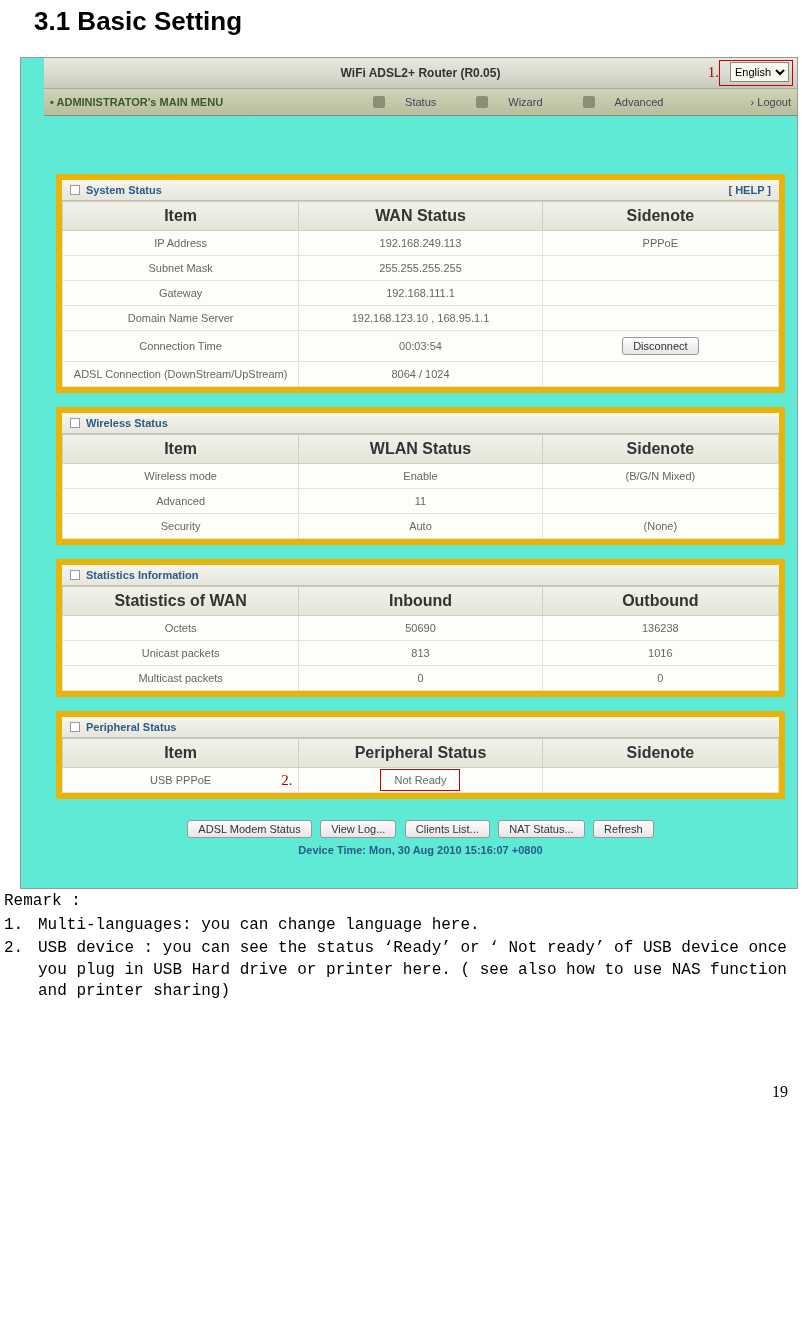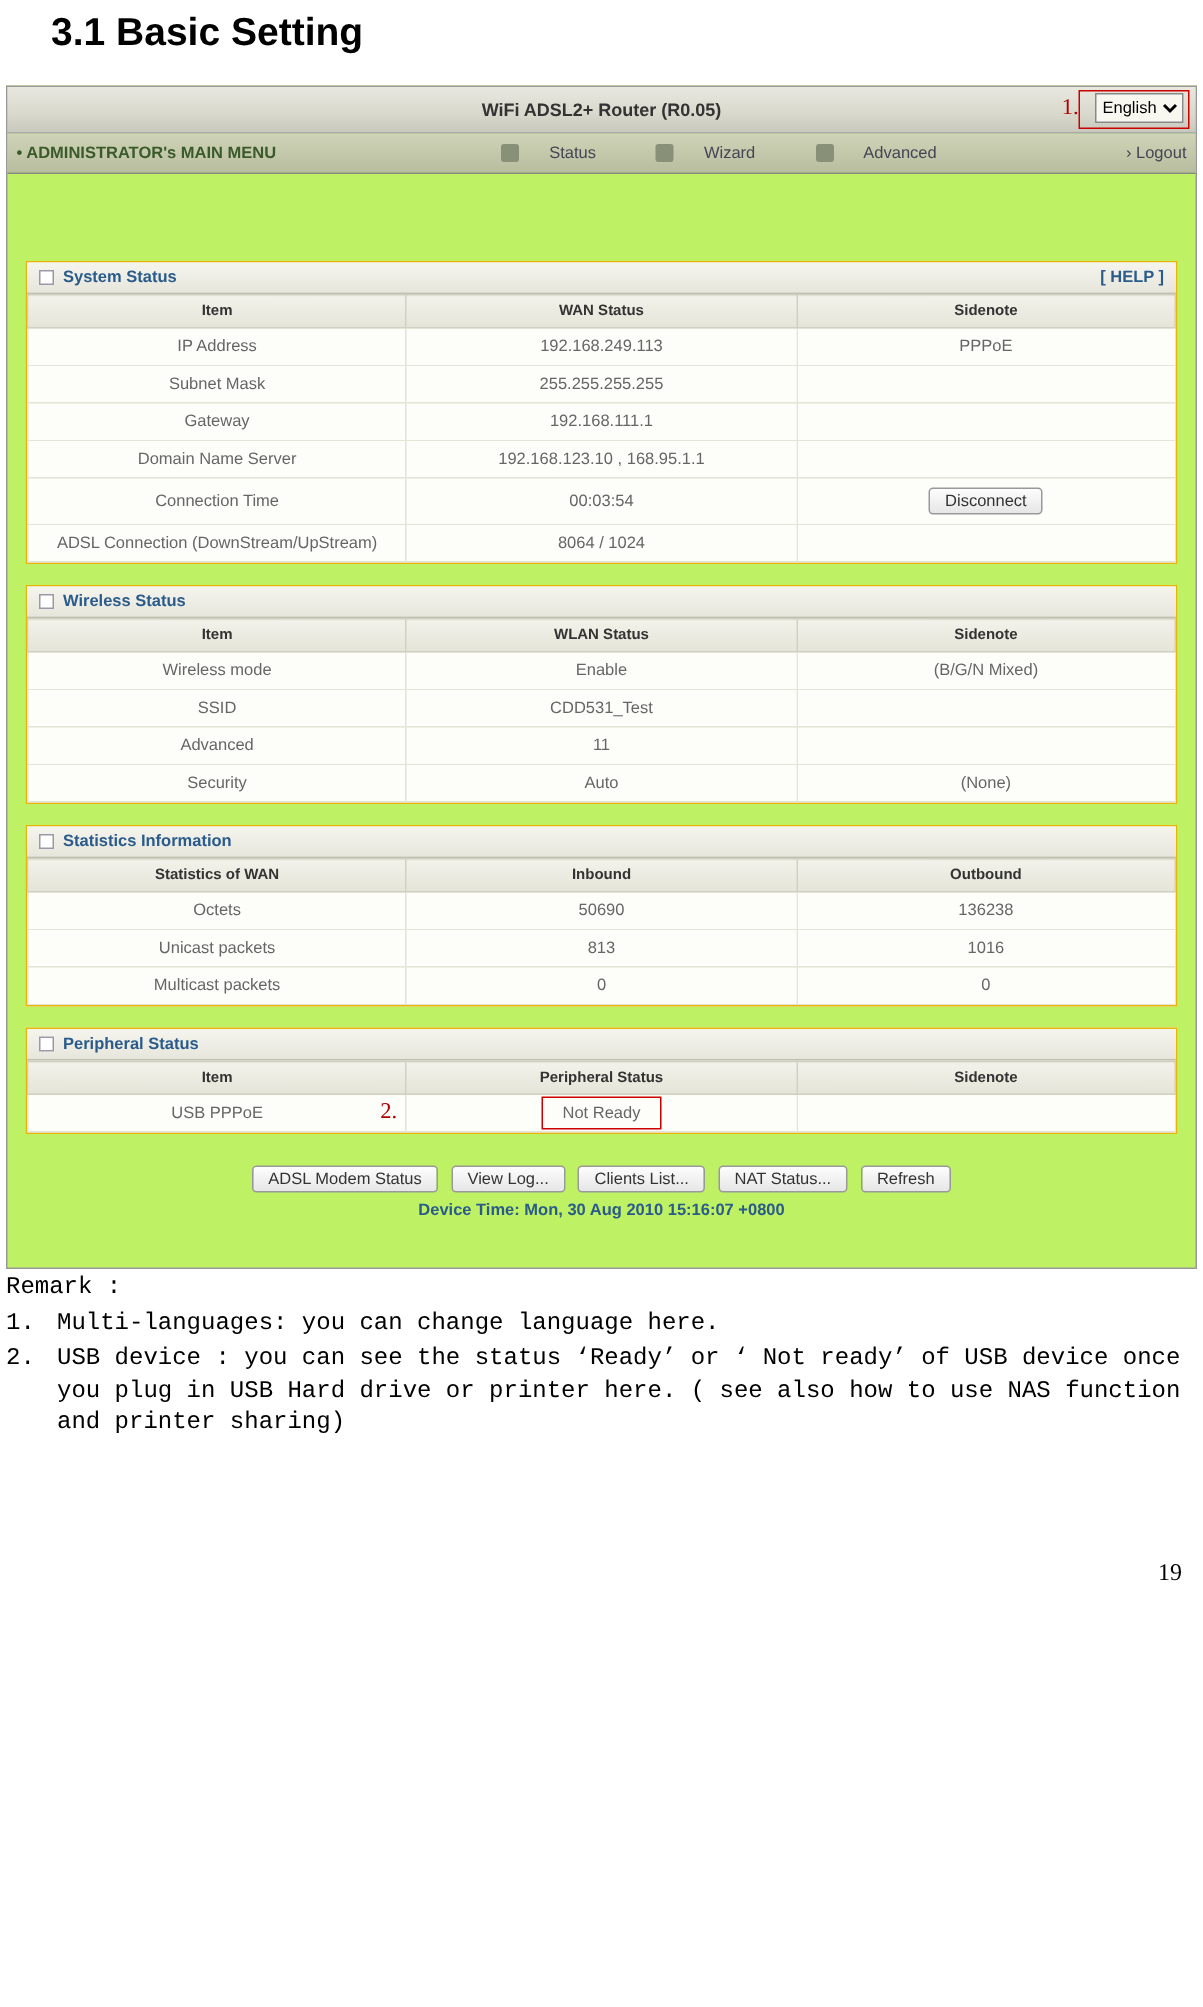"WiFi ADSL2+ Router (R0.05)" .screenshot { background: #bef264 -> #5eead4; margin: 20px 0 2px 0 -> 20px 0 2px 16px; padding-left: none -> 23px }
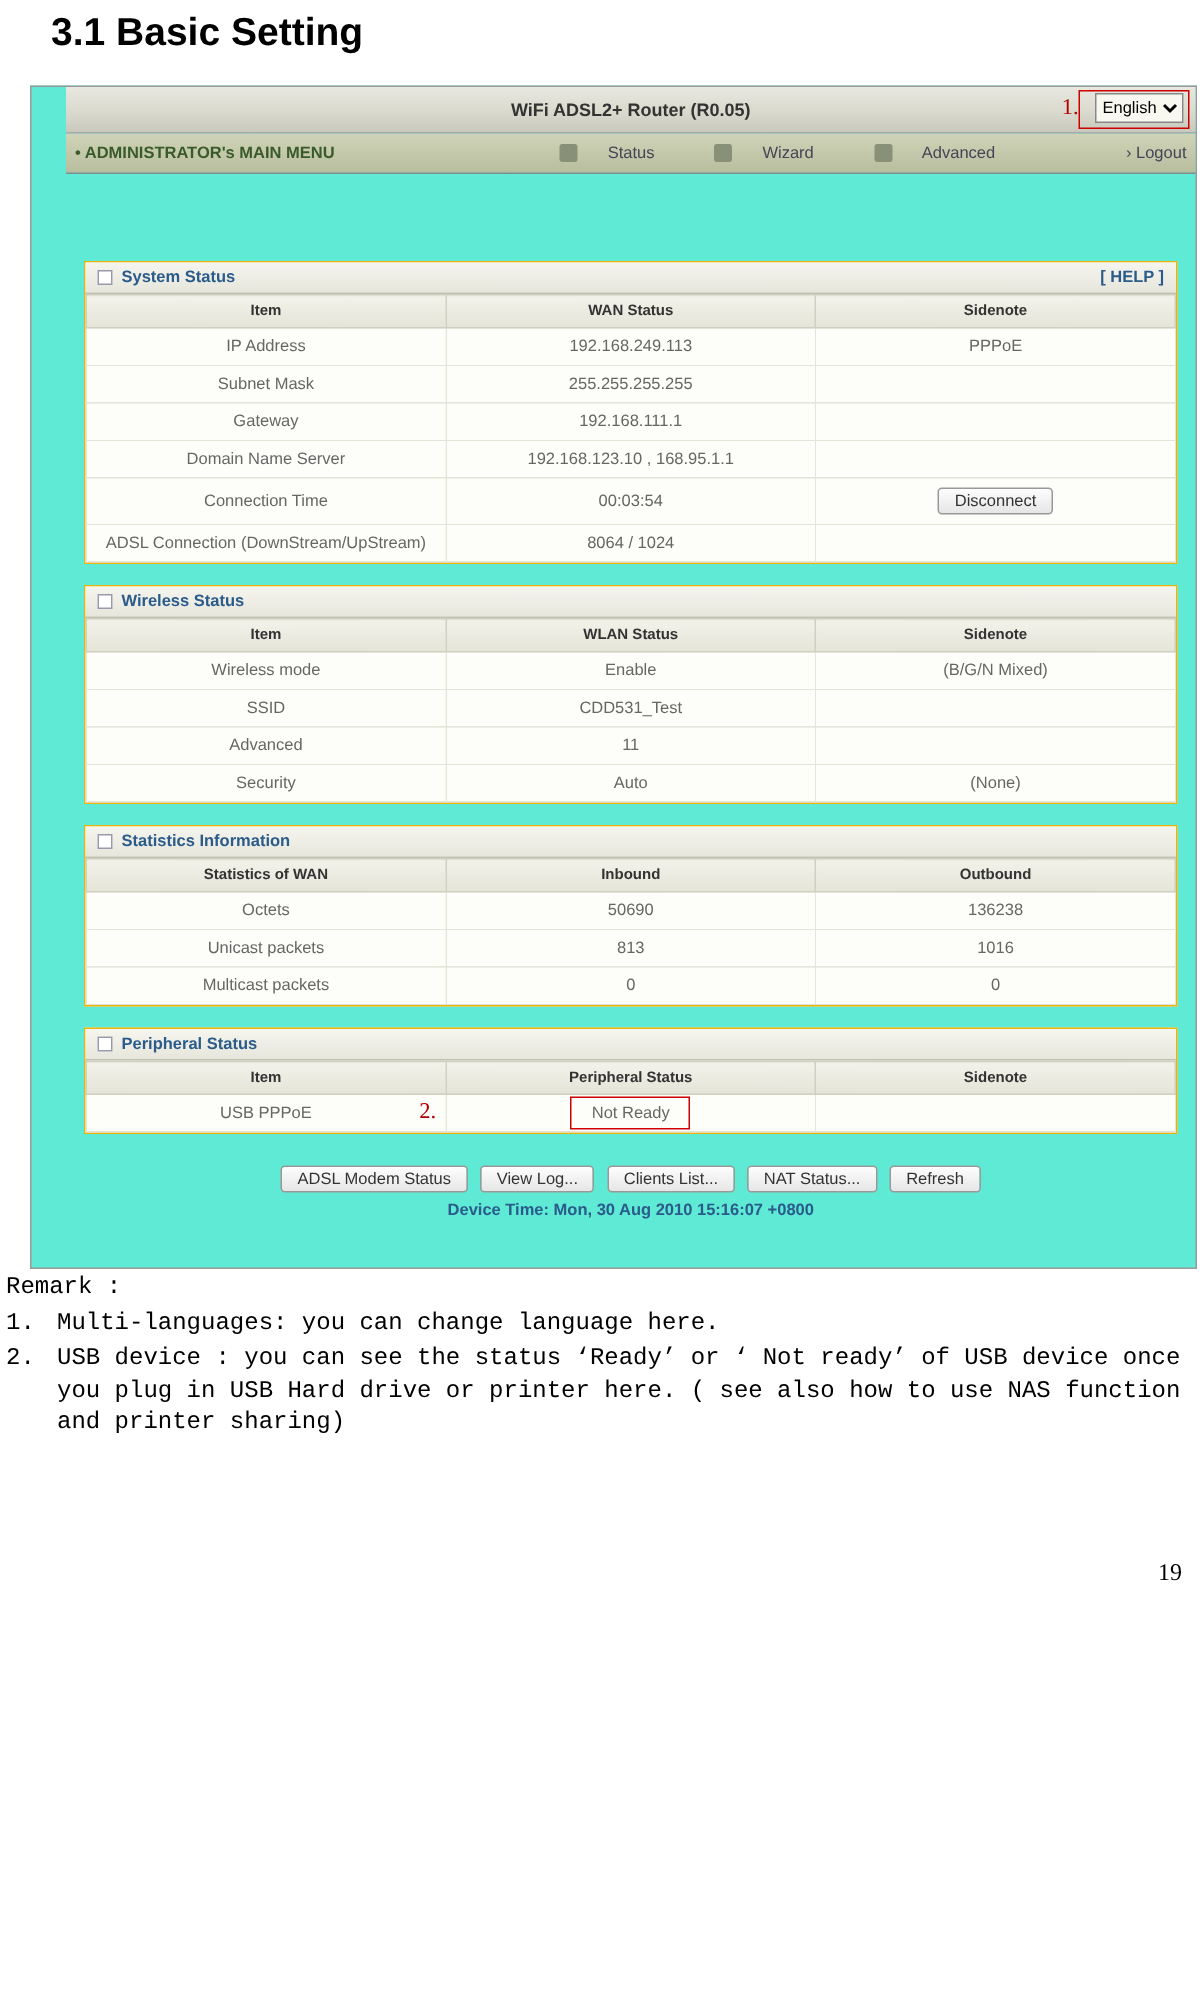"System Status" .panel { border: 1px solid #eab308 -> 6px solid #eab308 }
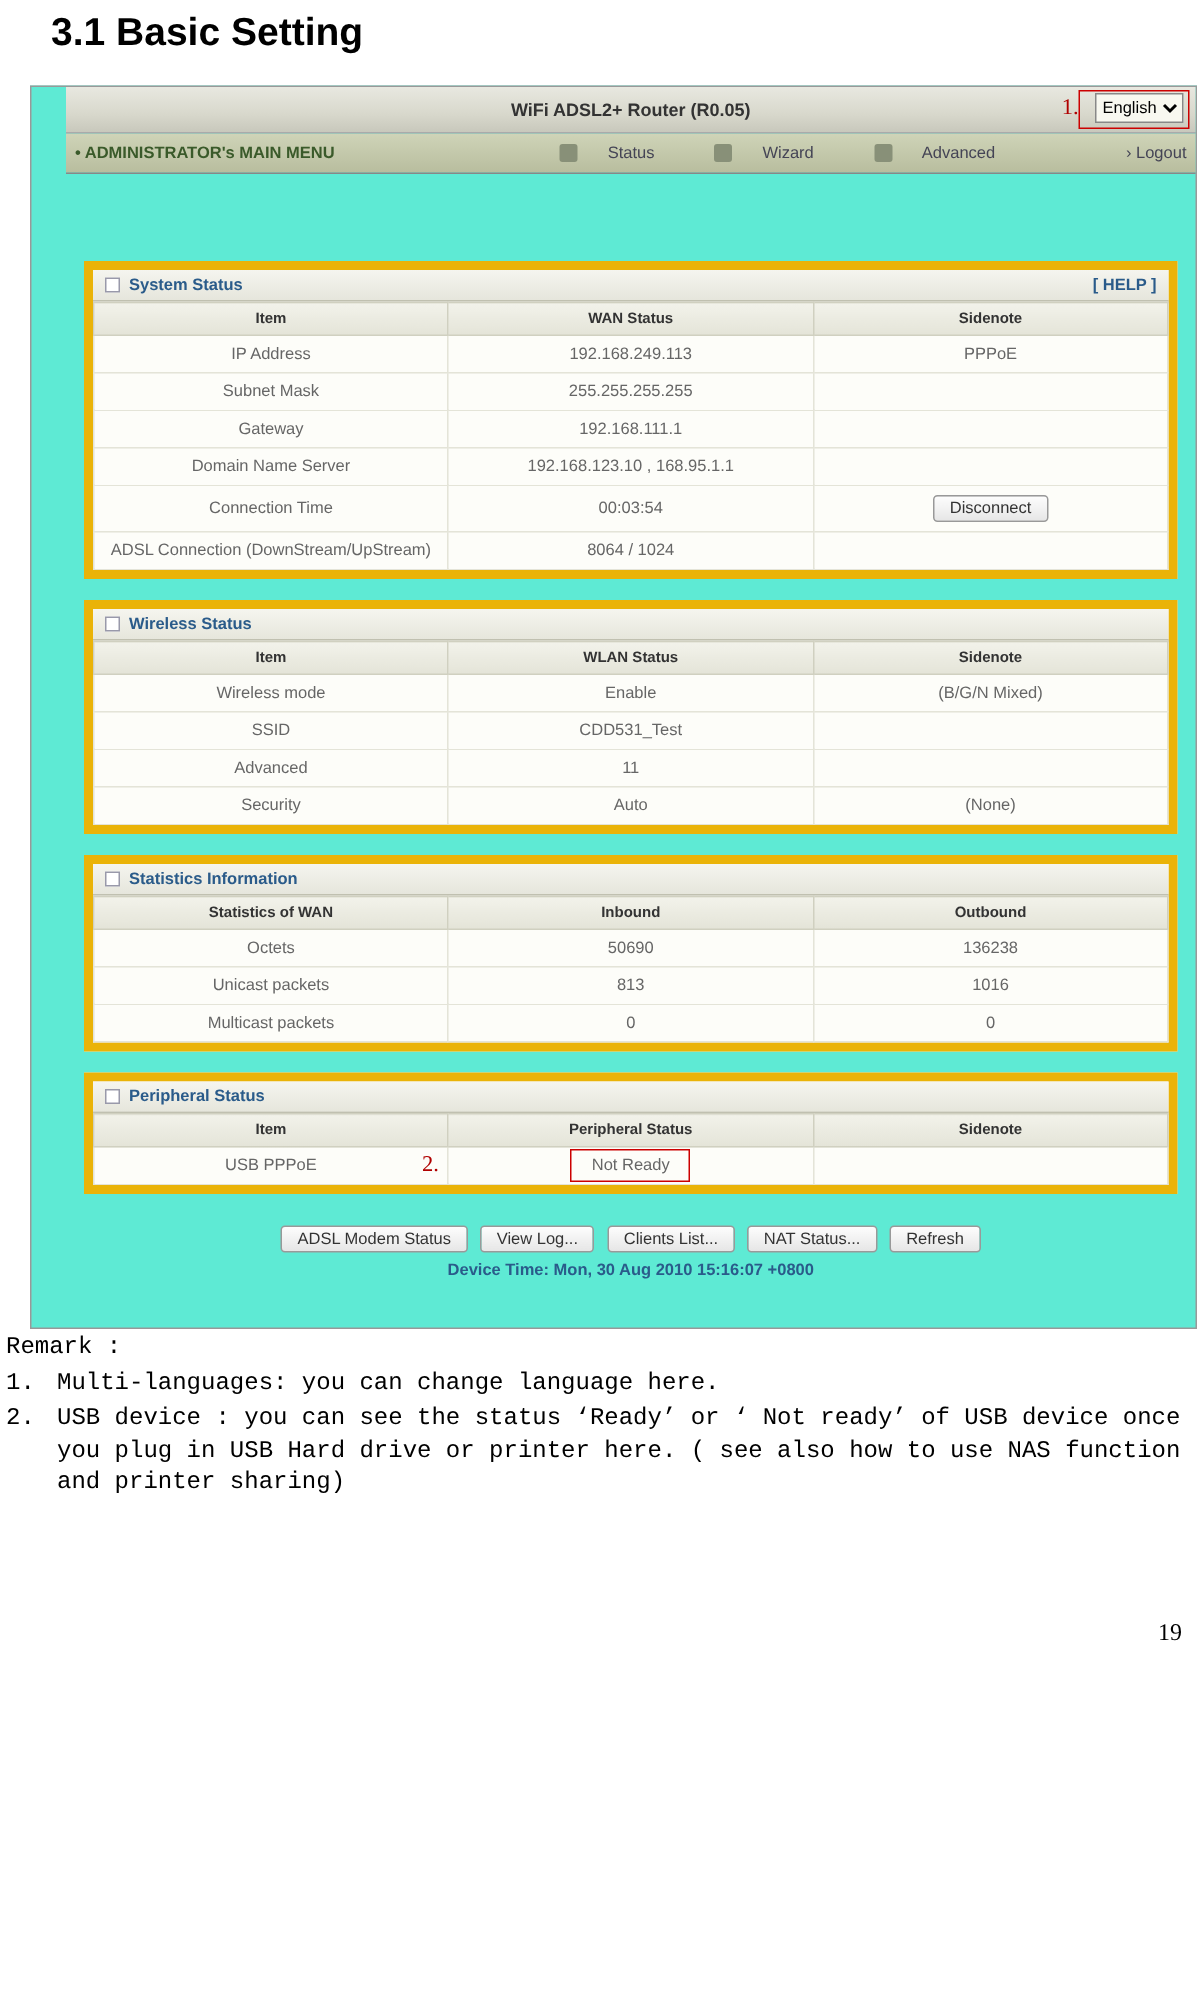"Item" table.data th { font-size: 10px -> 16px }
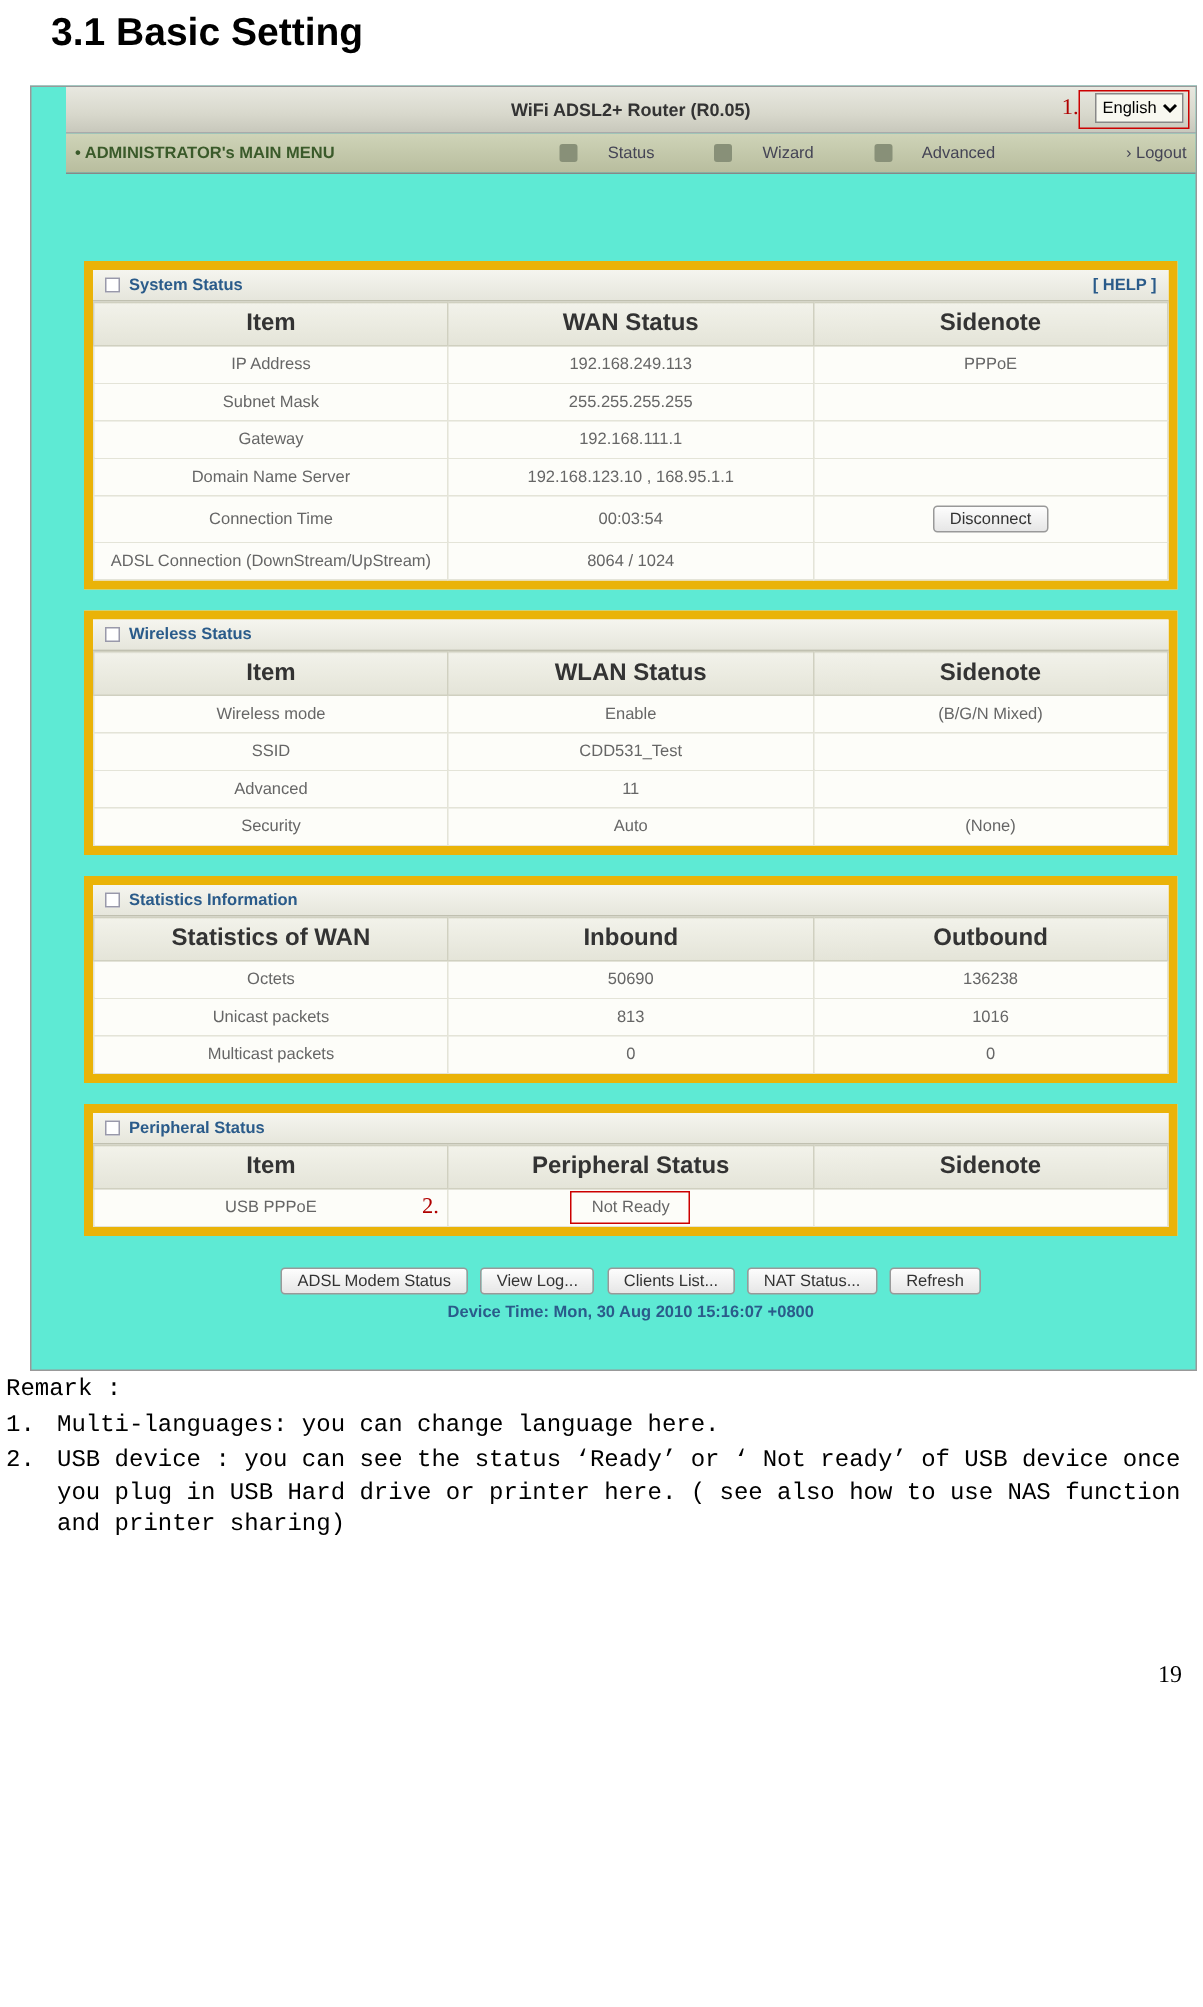"SSID" tr { html: <tr> <td>SSID</td> <td>CDD531_Test</td> <td></td> </tr> -> none }
